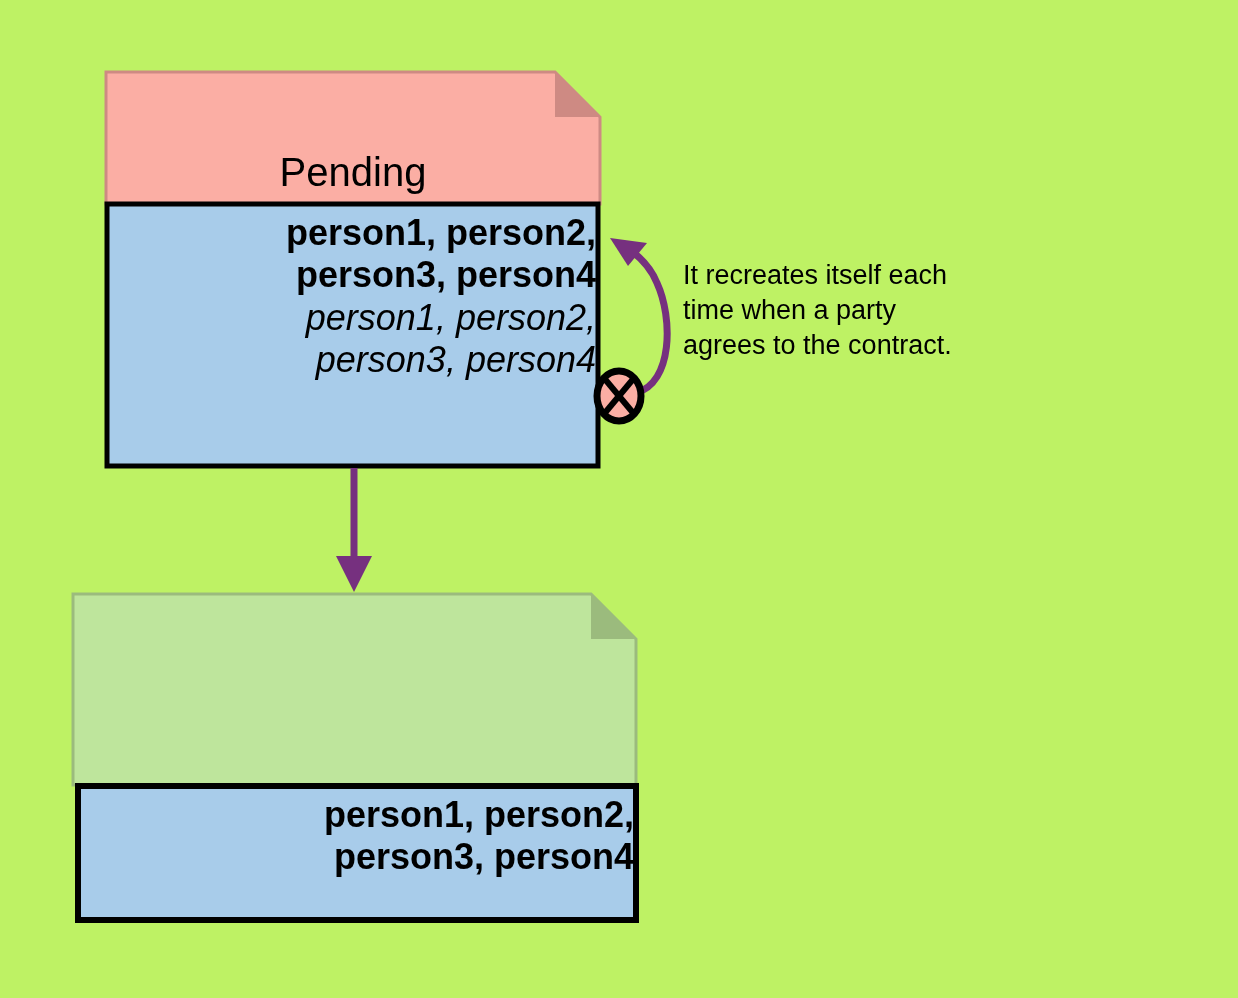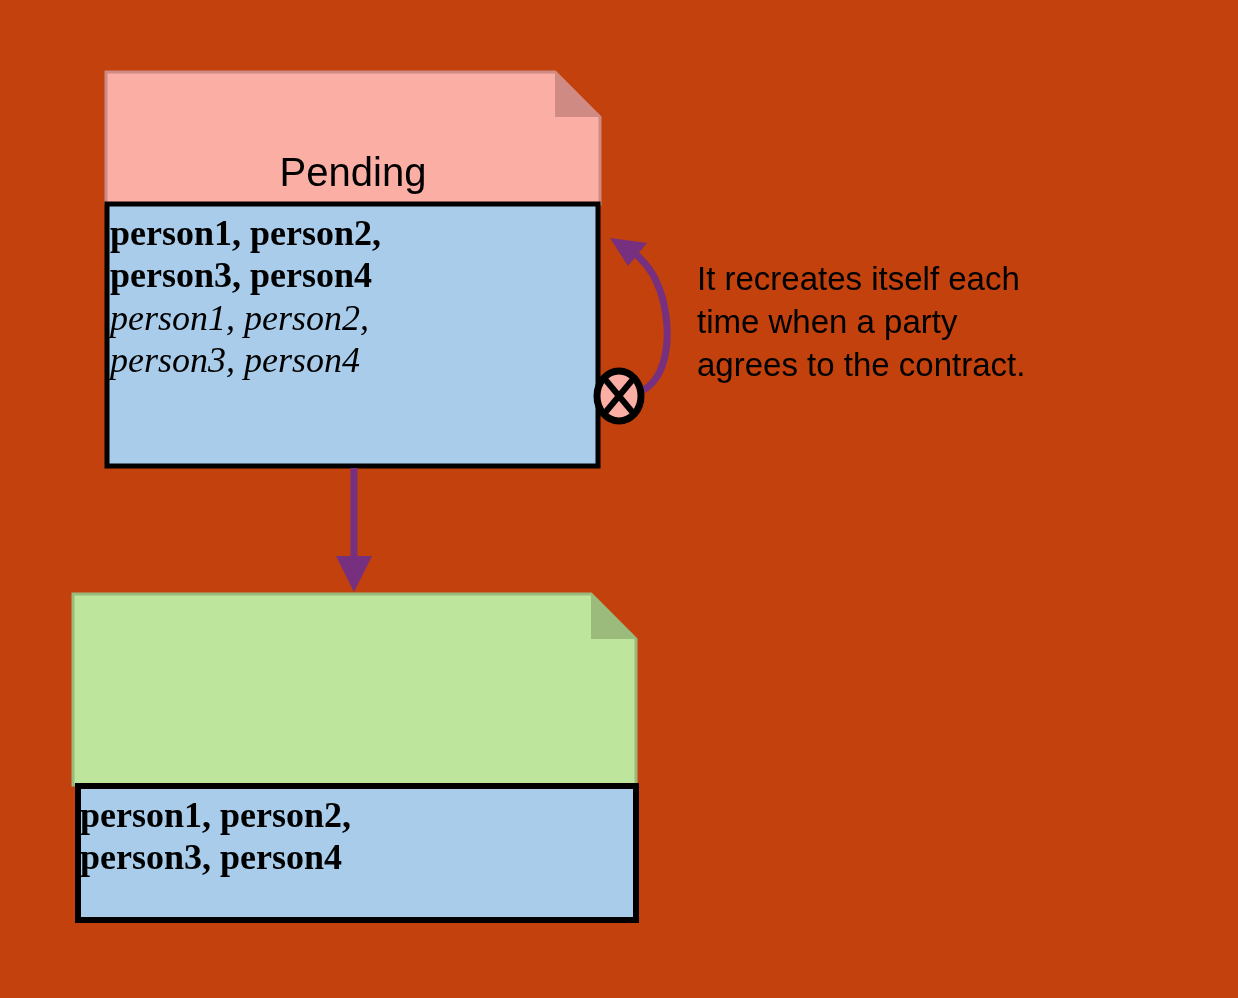"Pending" #canvas { background: #c2410c -> #bef264 }
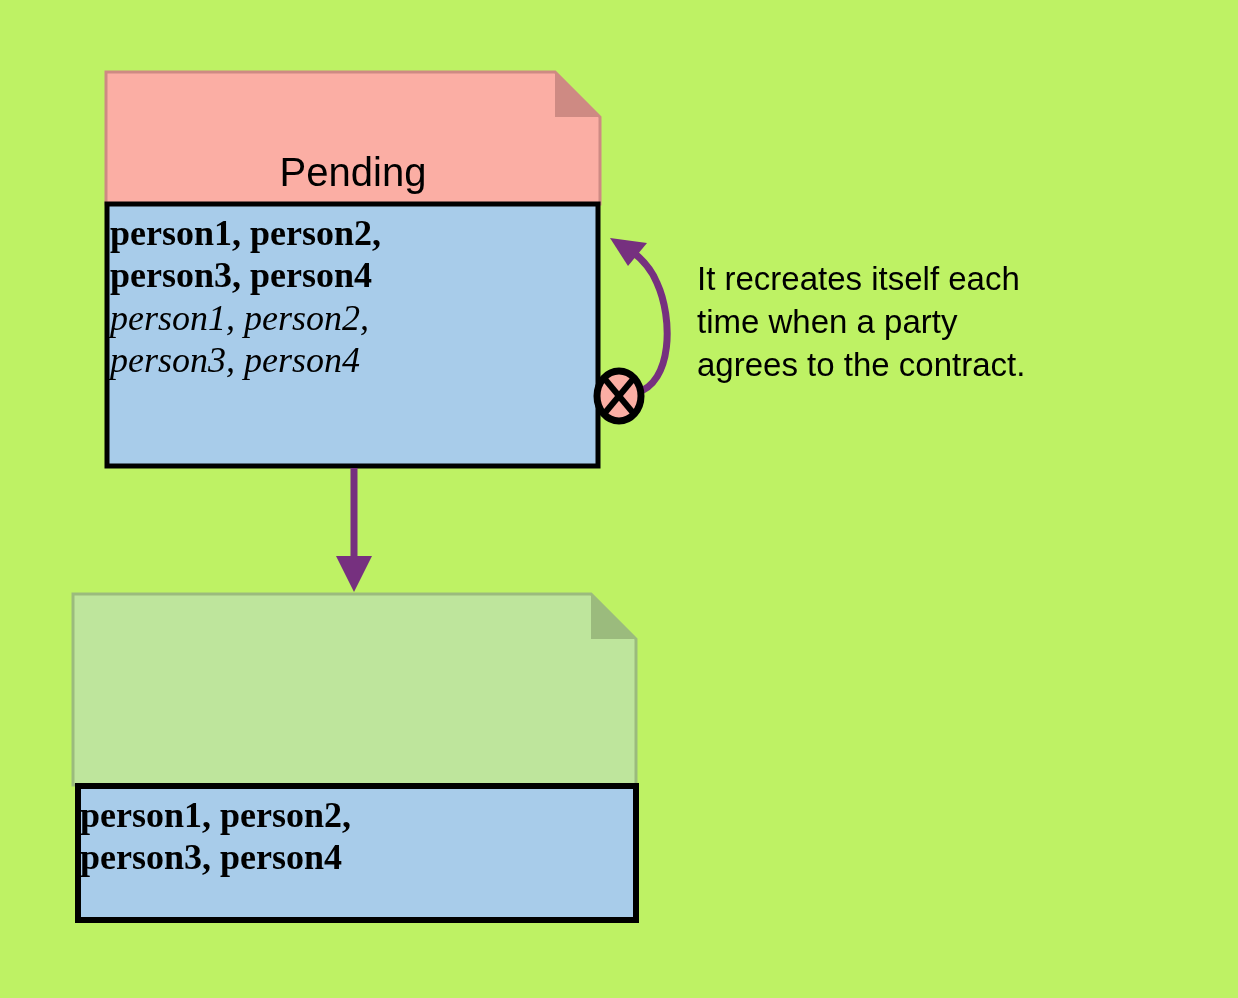"person1, person2," .compartment-text { font-family: Liberation Serif, serif -> Liberation Sans, sans-serif; text-align: left -> right }
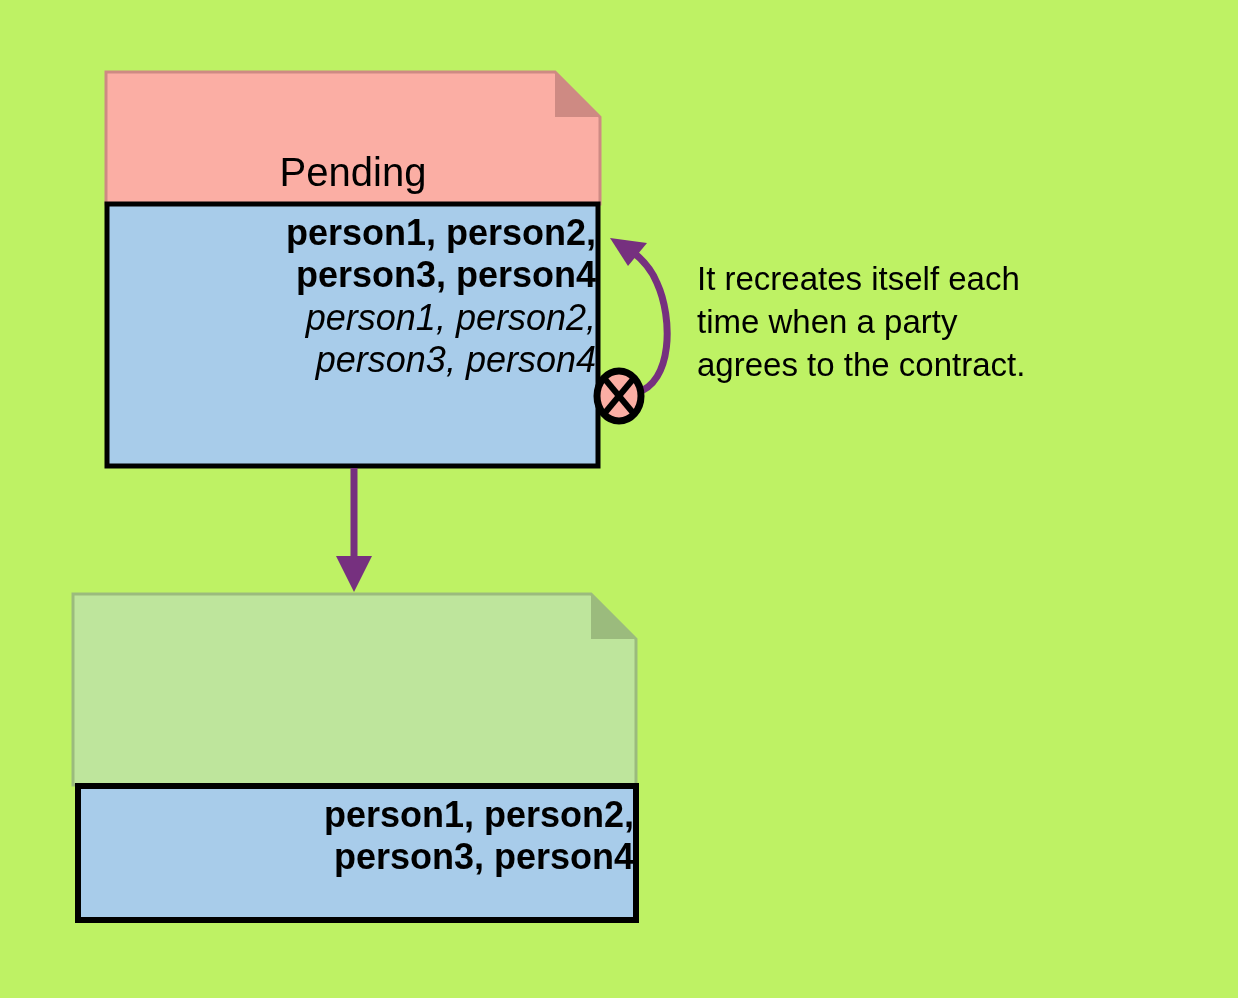"It recreates itself each" div.annotation { font-size: 33px -> 27px; left: 697px -> 683px }
